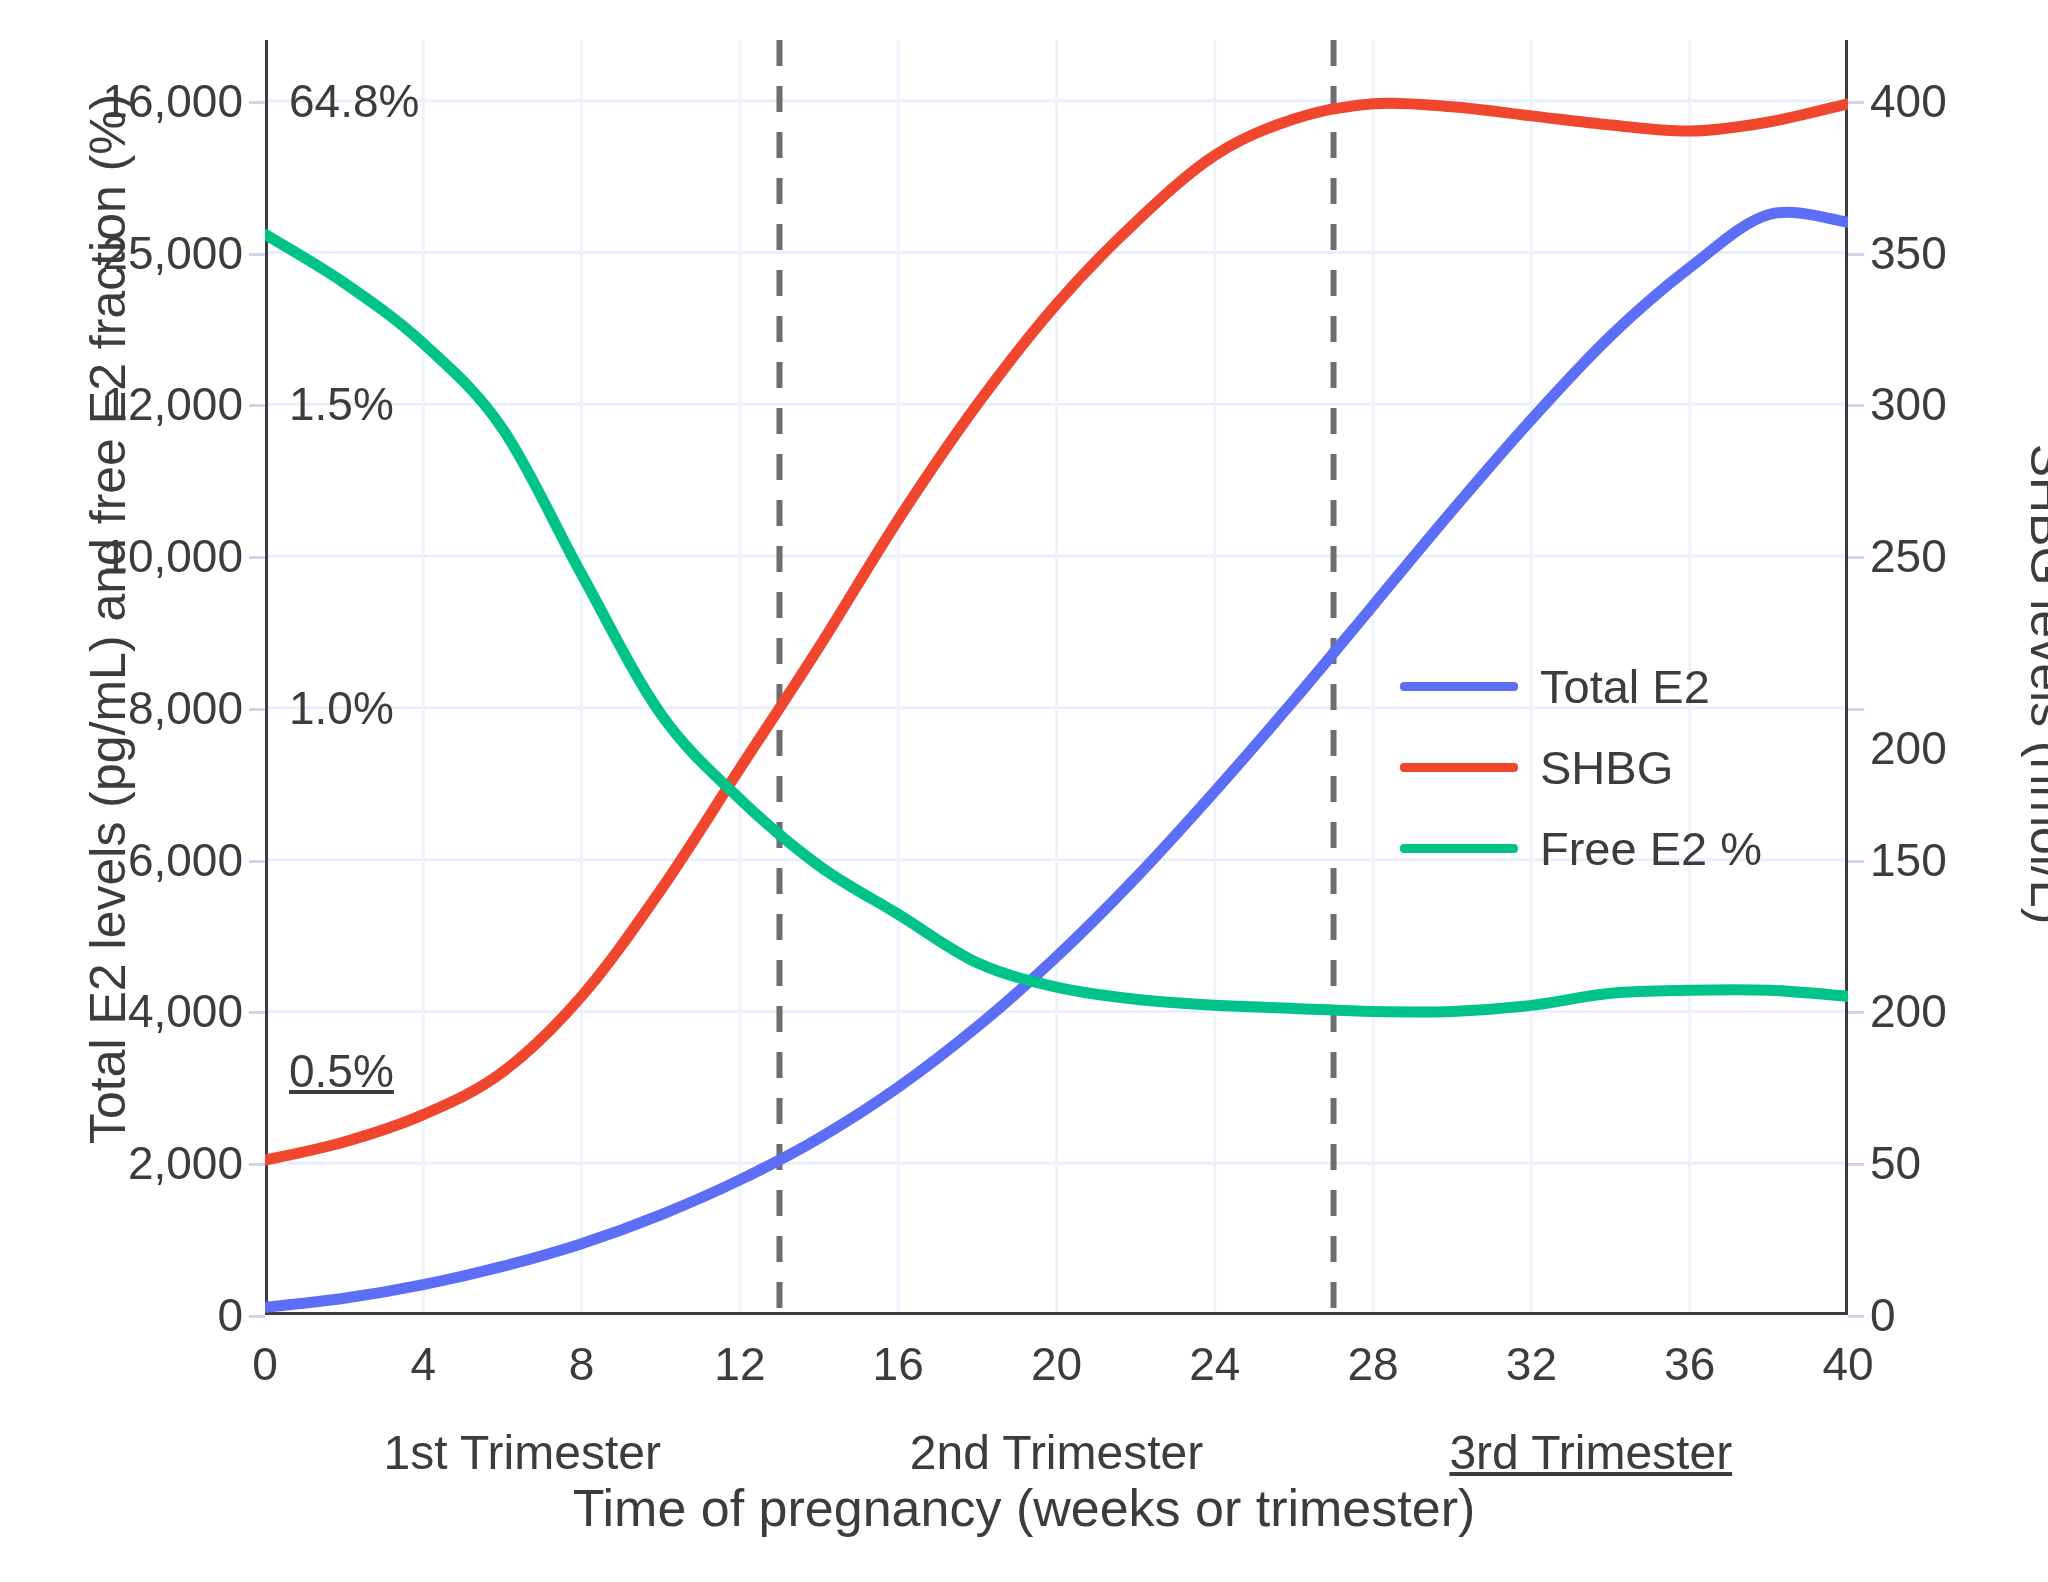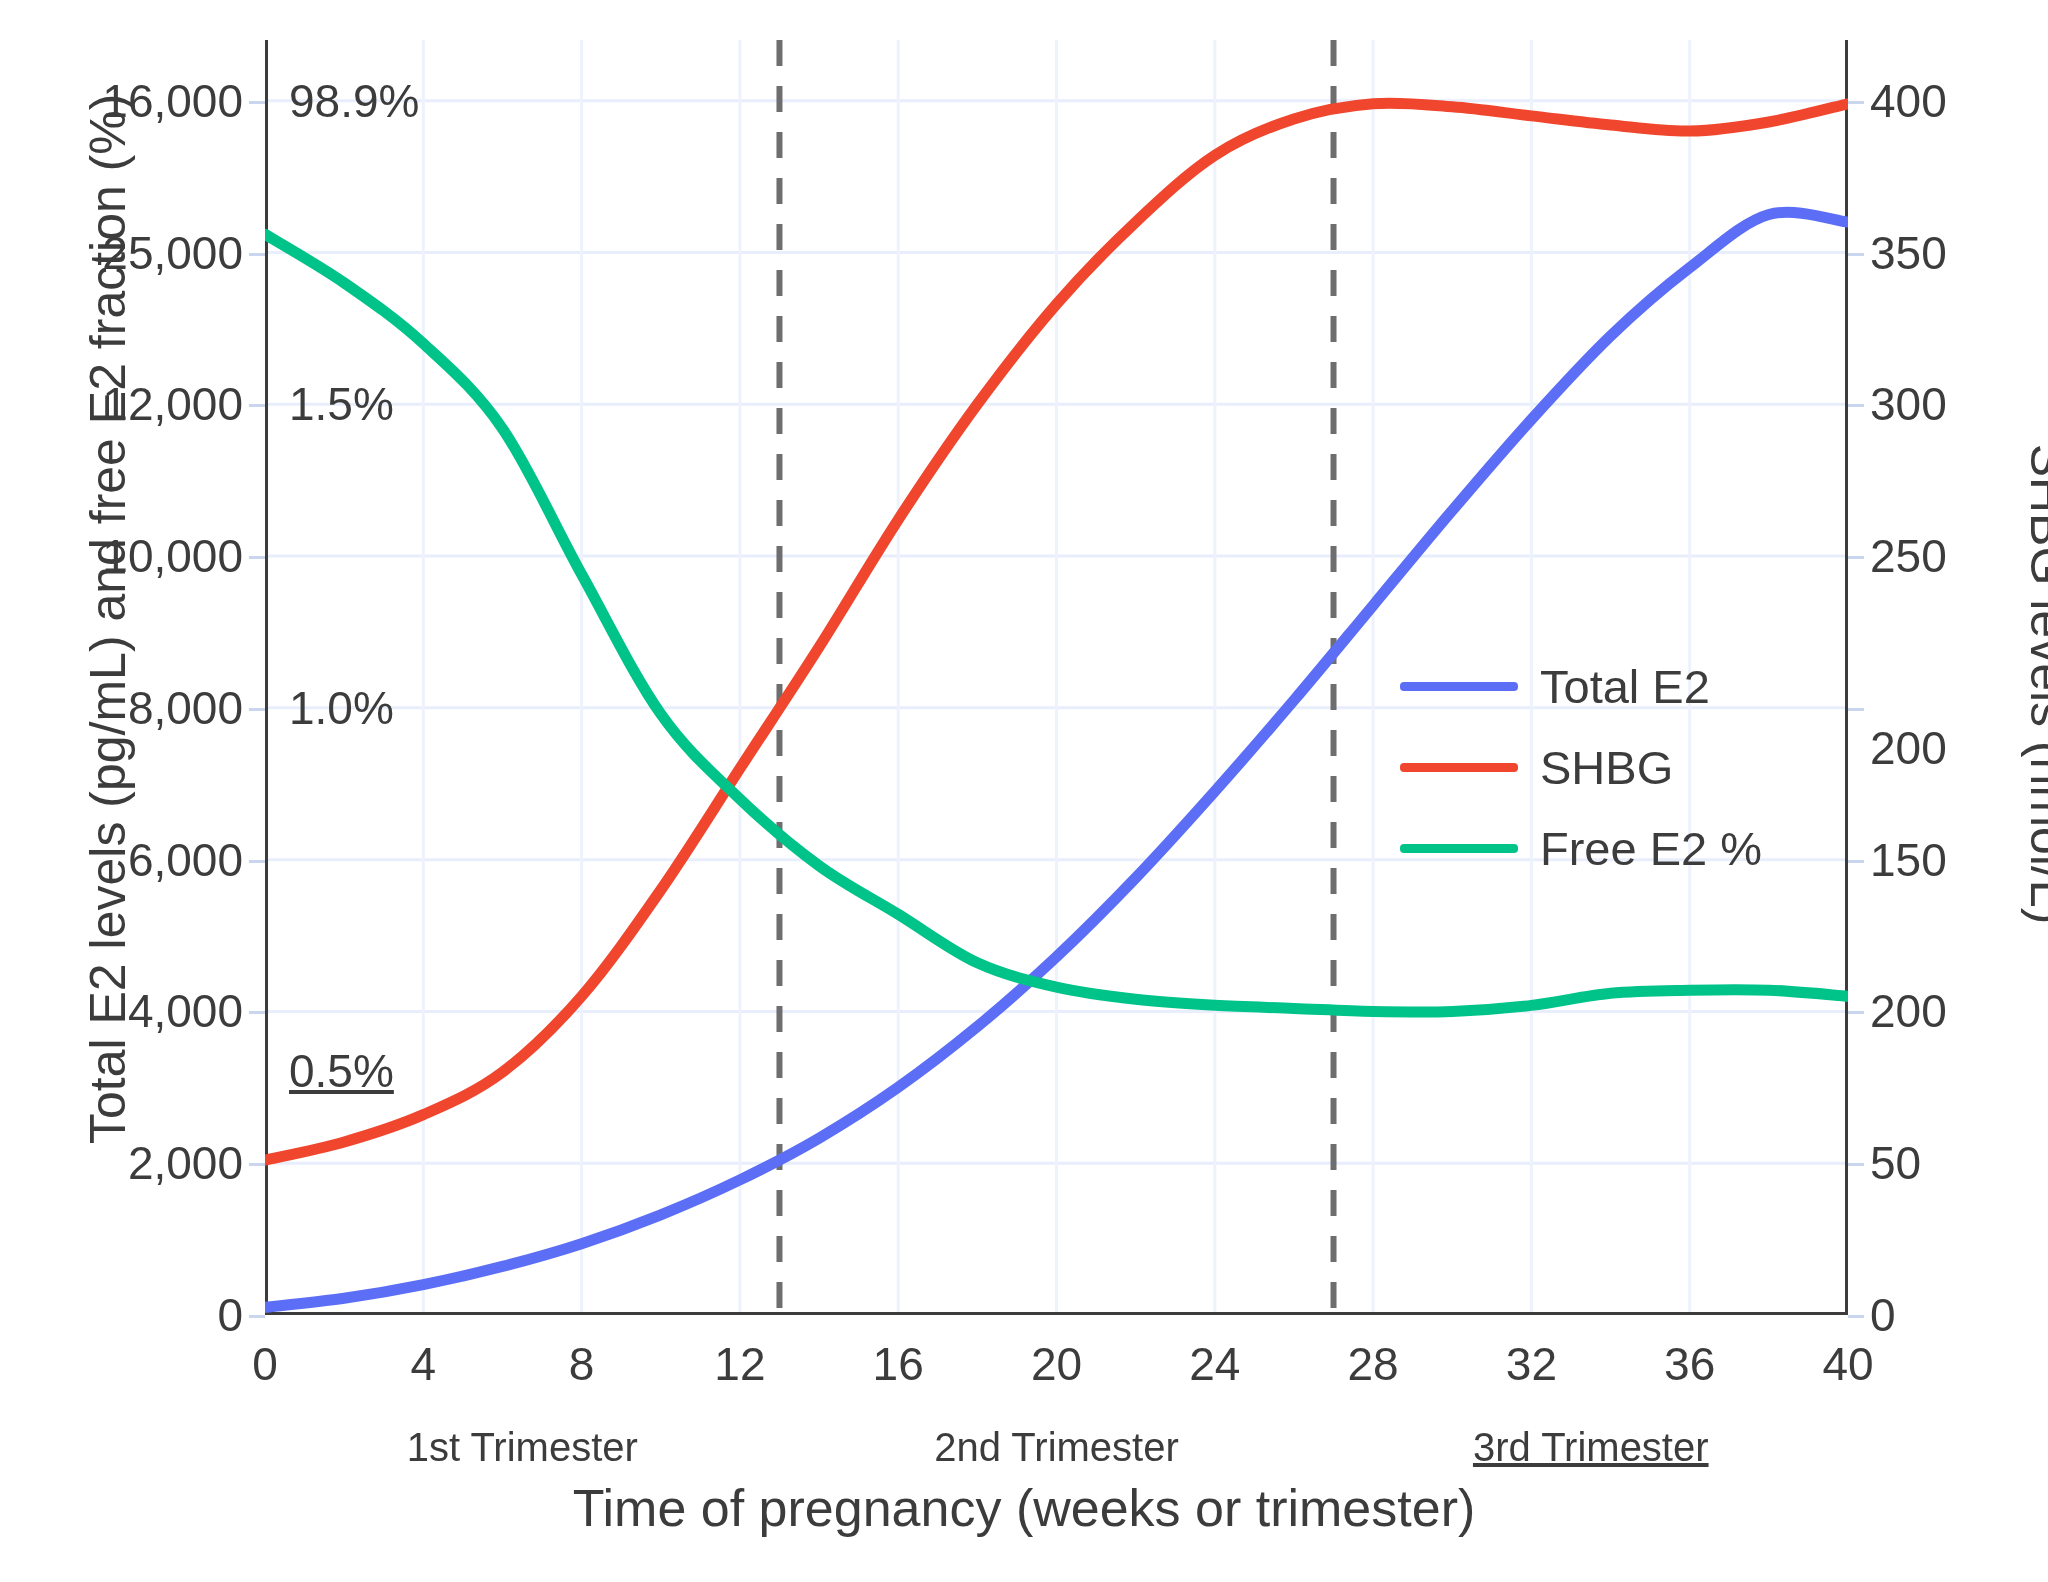"98.9%" div.pctlbl { text: 98.9% -> 64.8% }
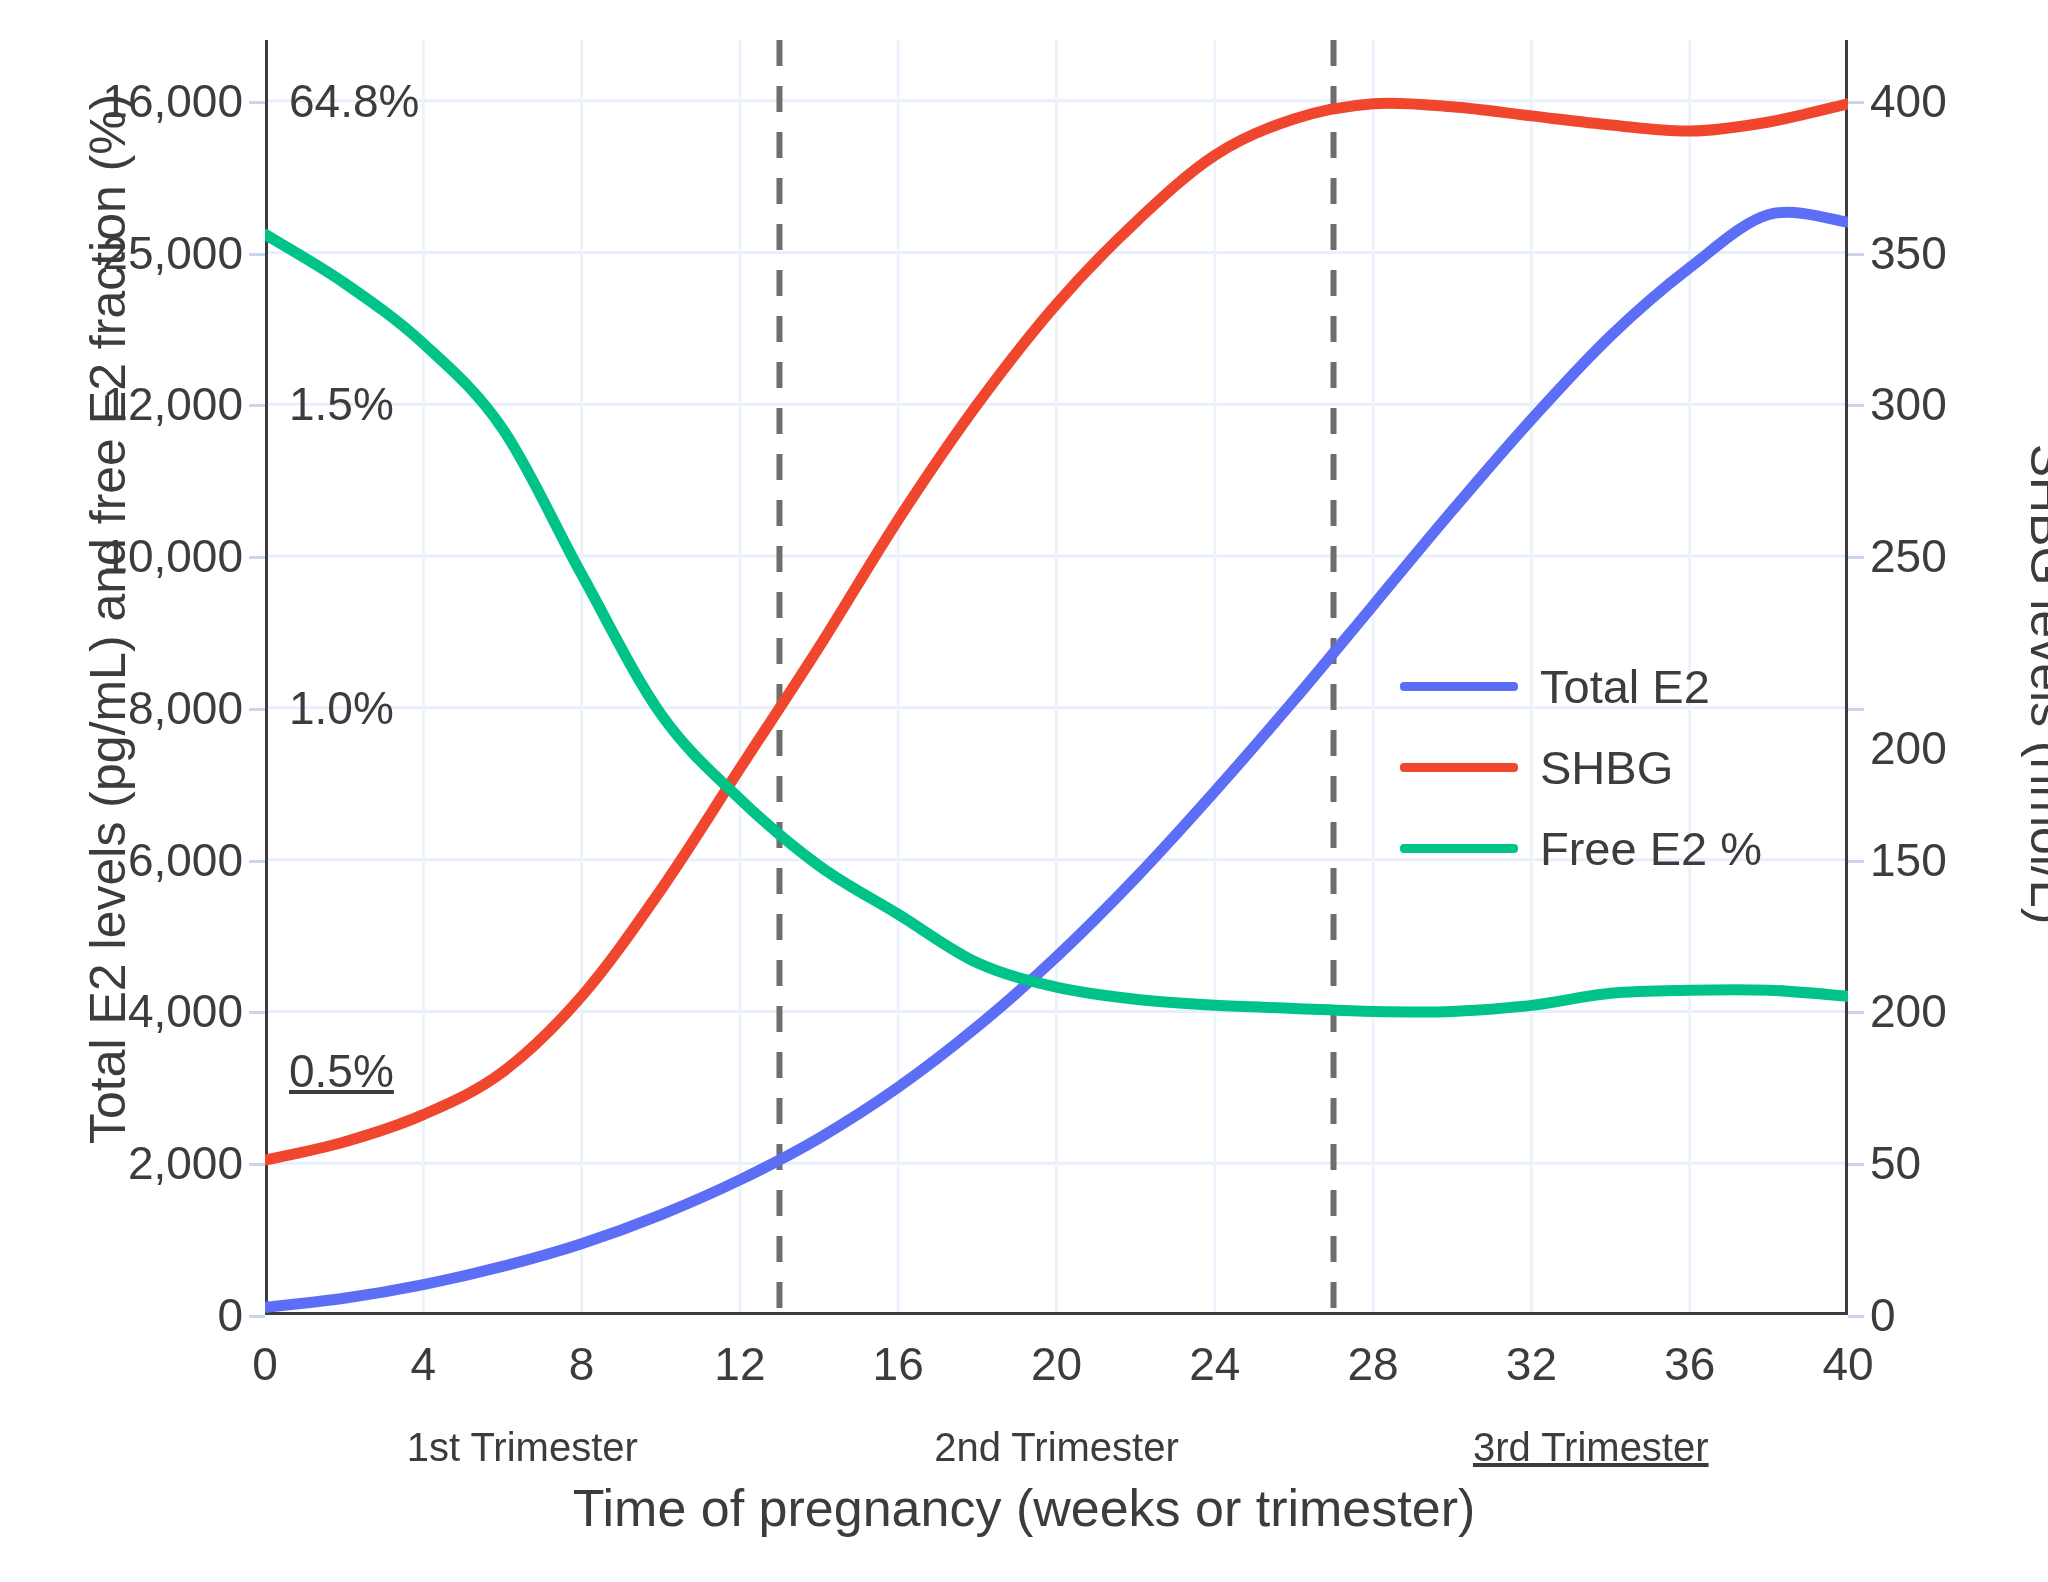"1st Trimester" .trim { font-size: 40px -> 48px }
